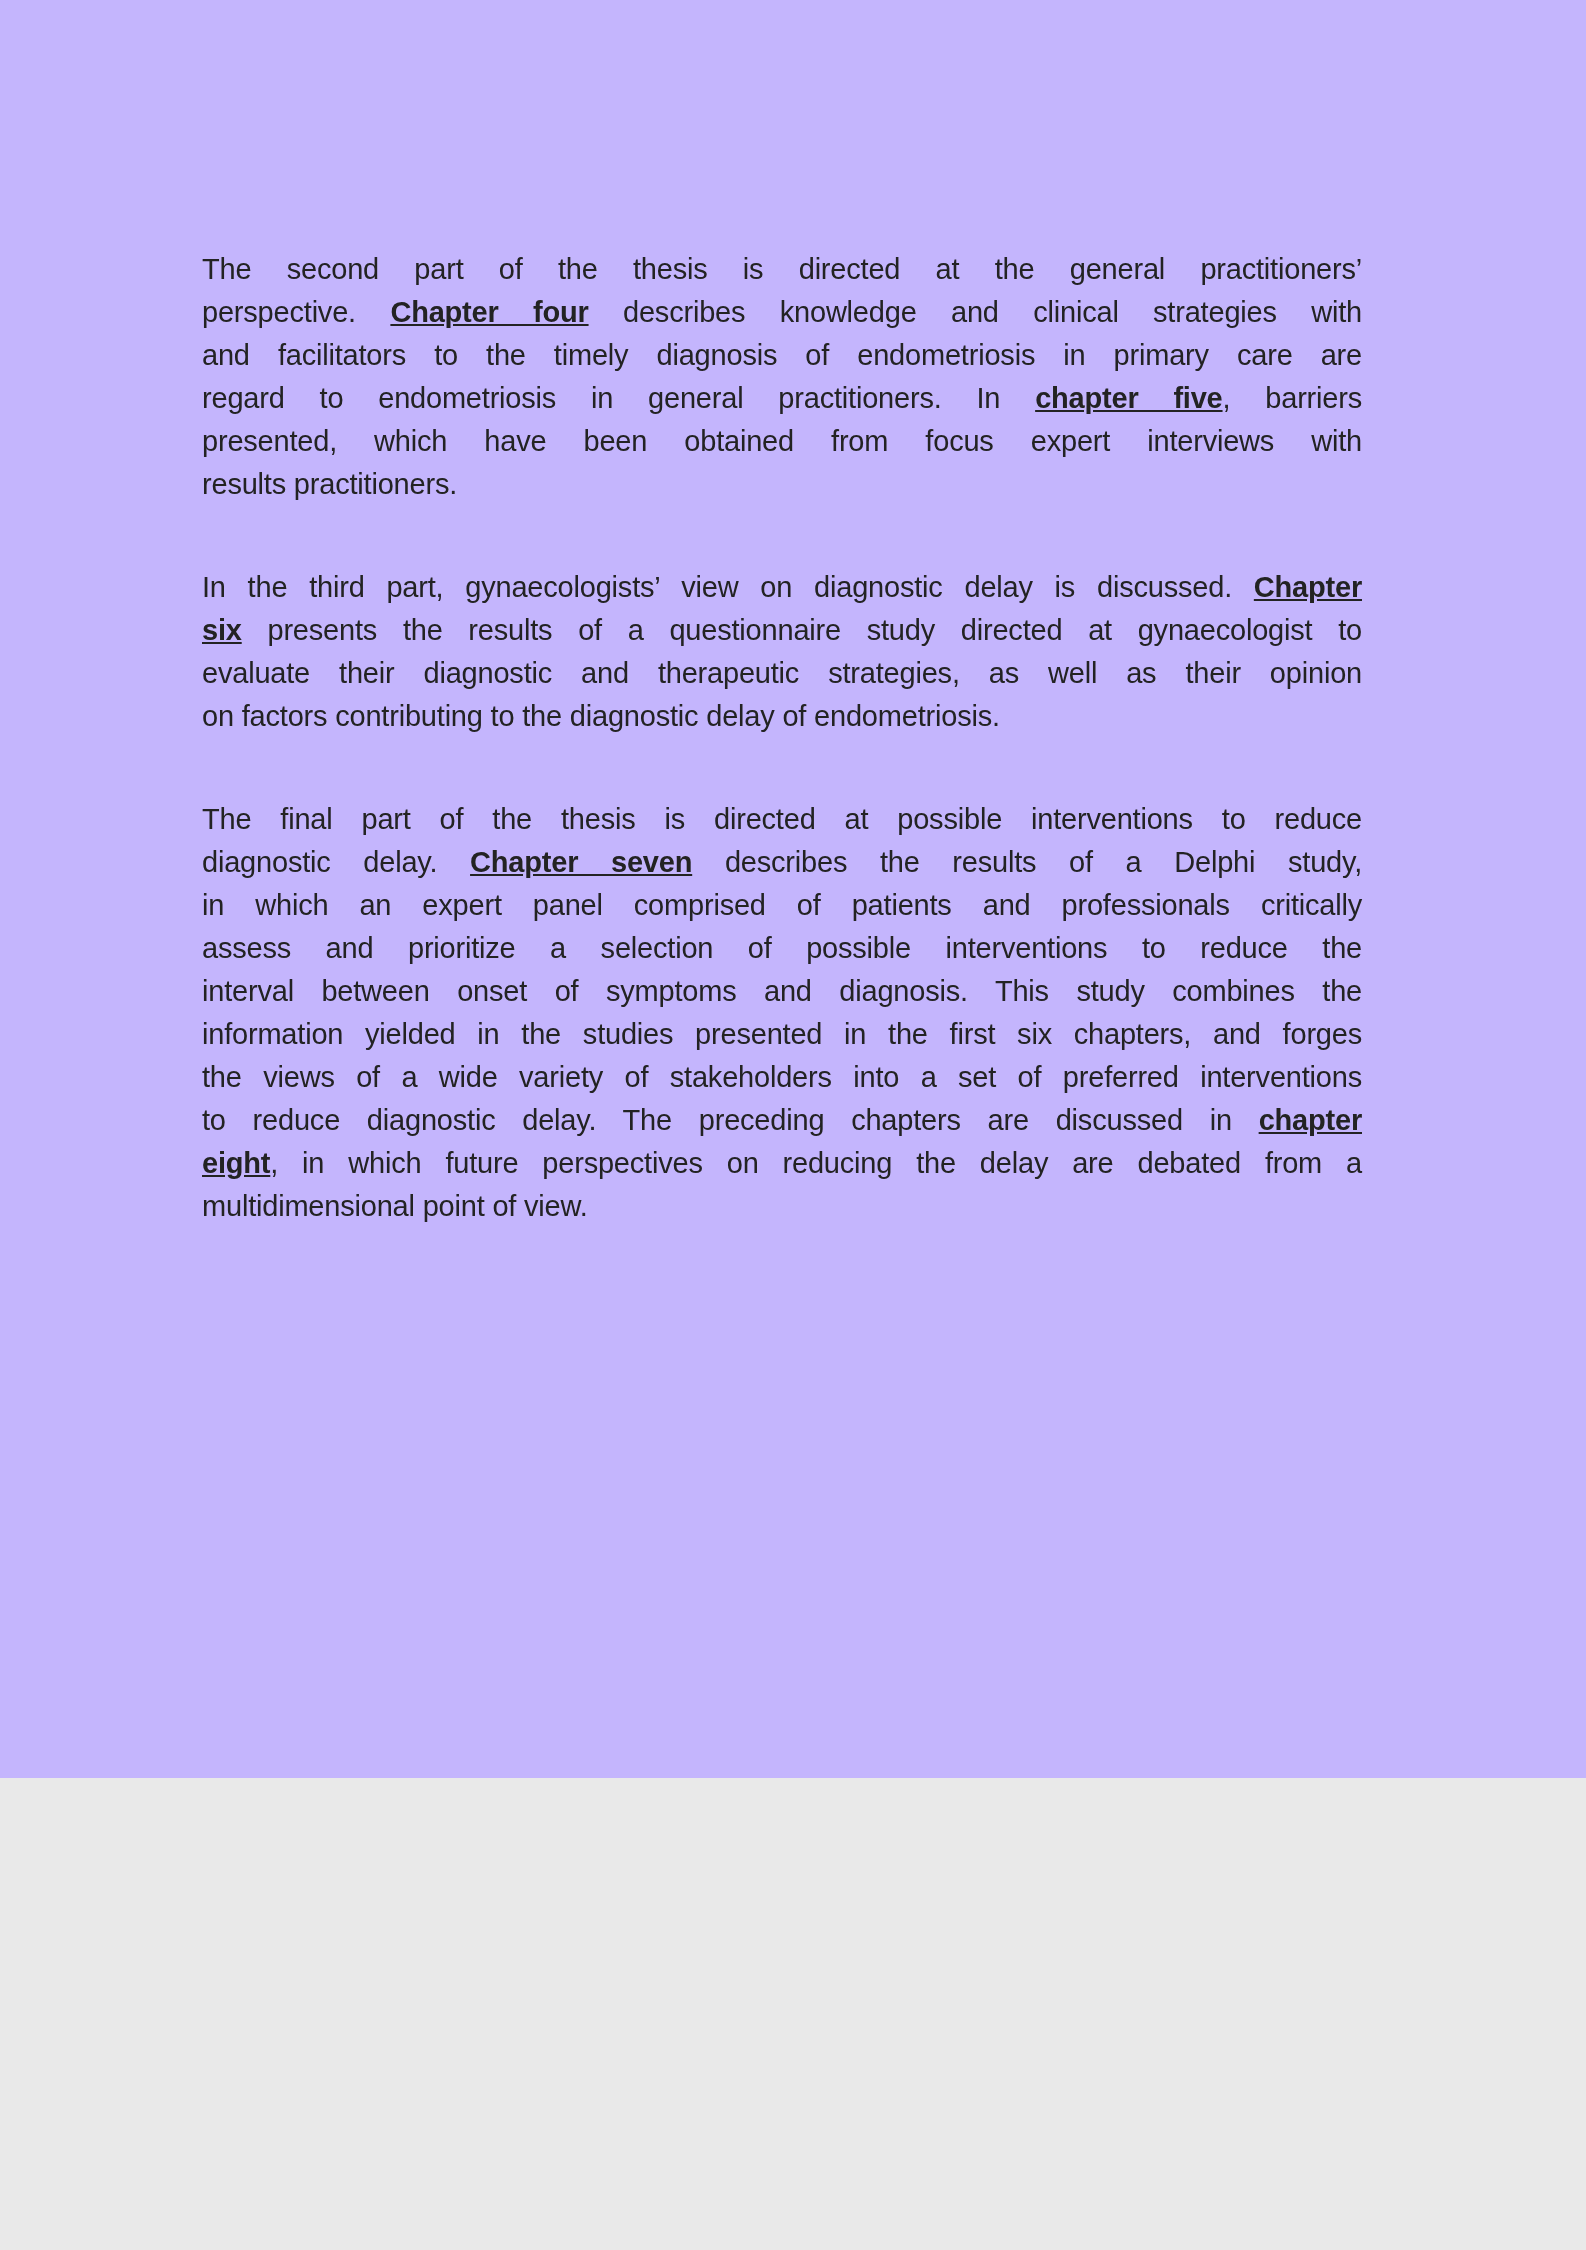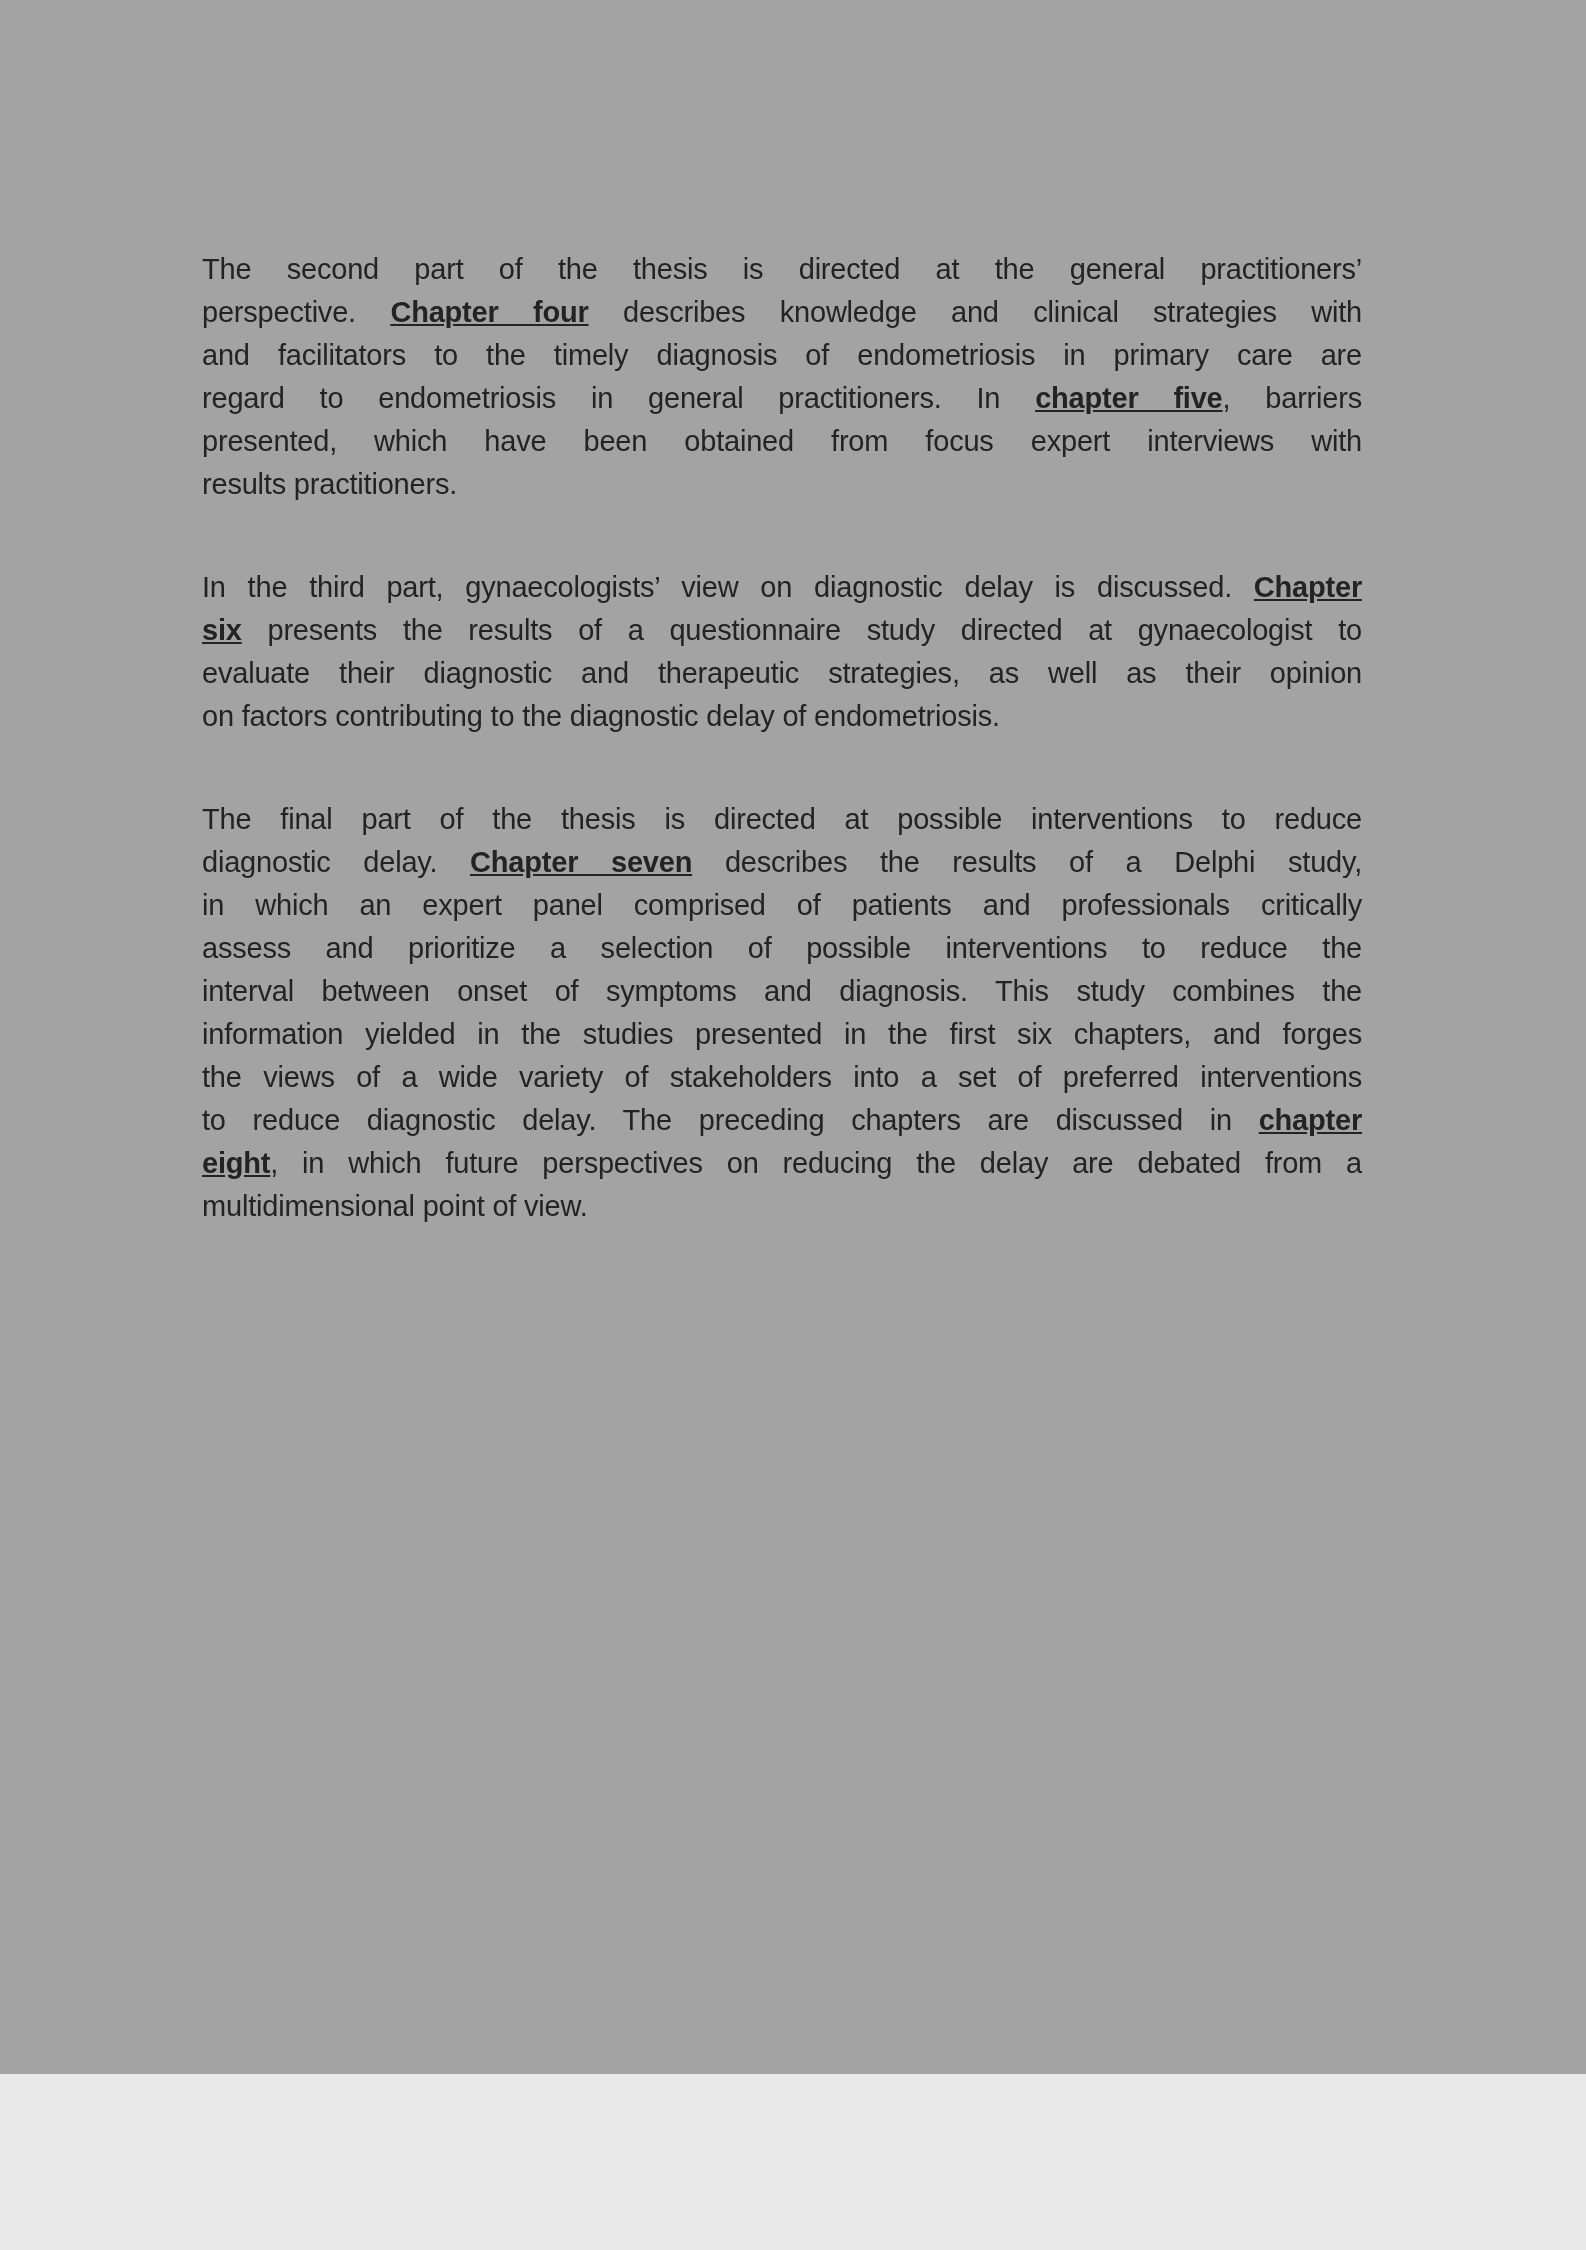"The second part of the" .page { background: #a3a3a3 -> #c4b5fd; height: 2074px -> 1778px }
